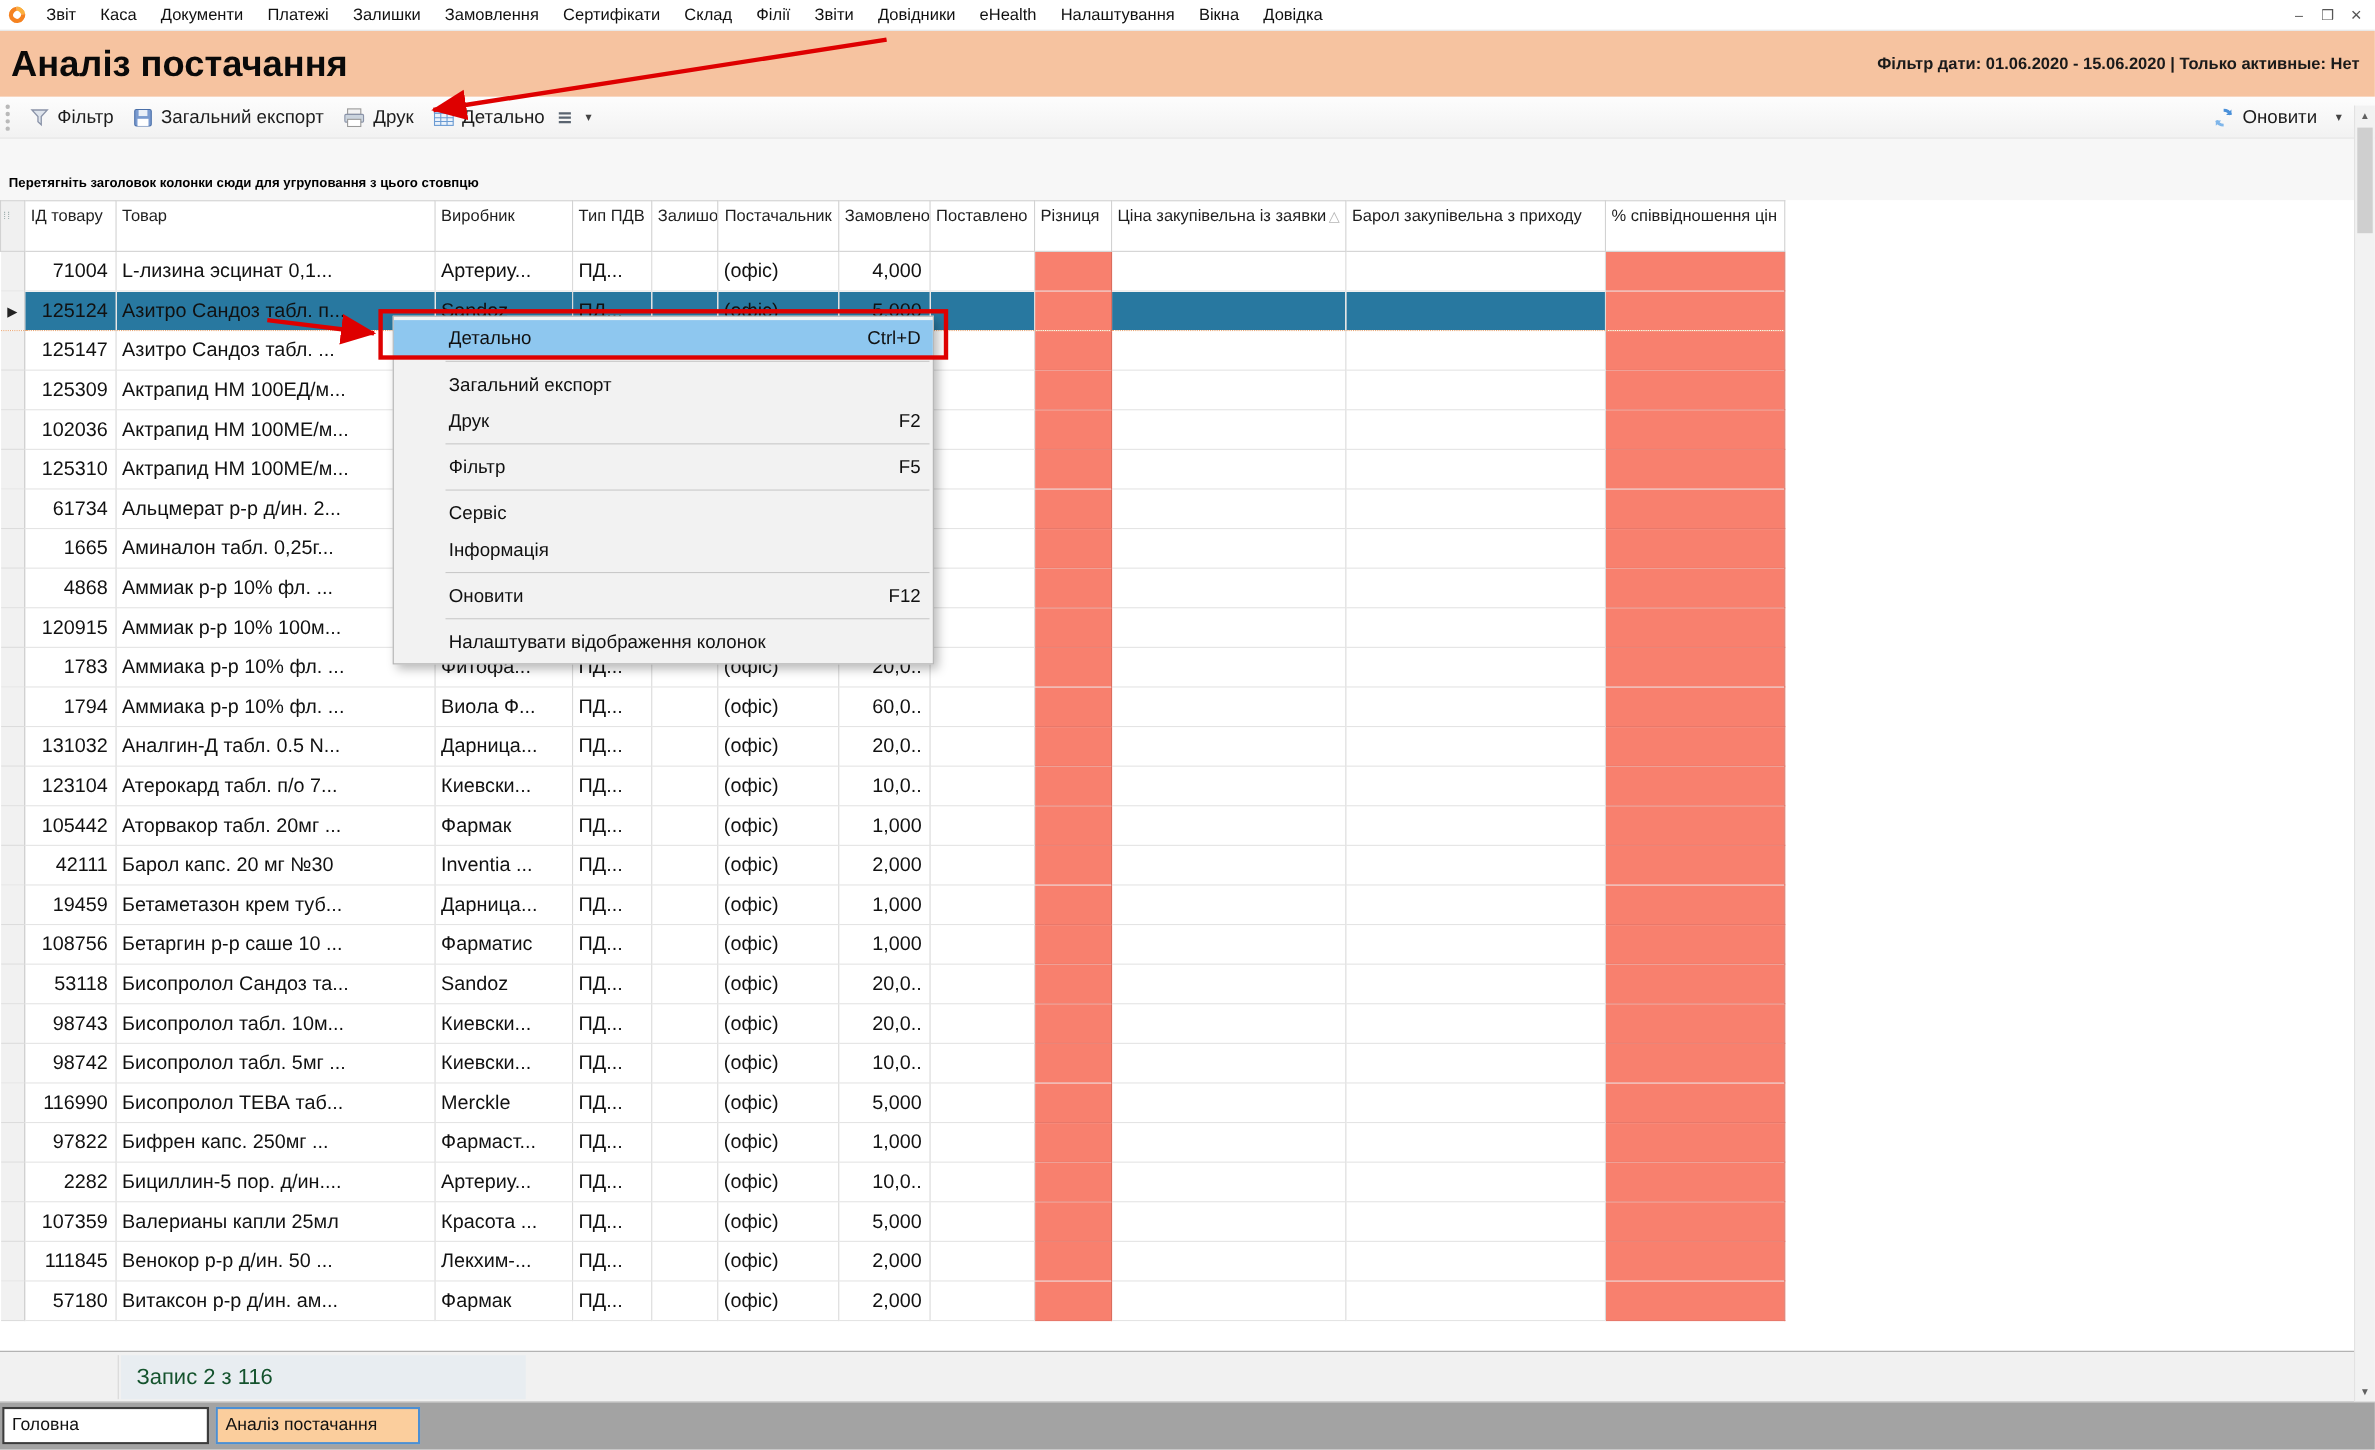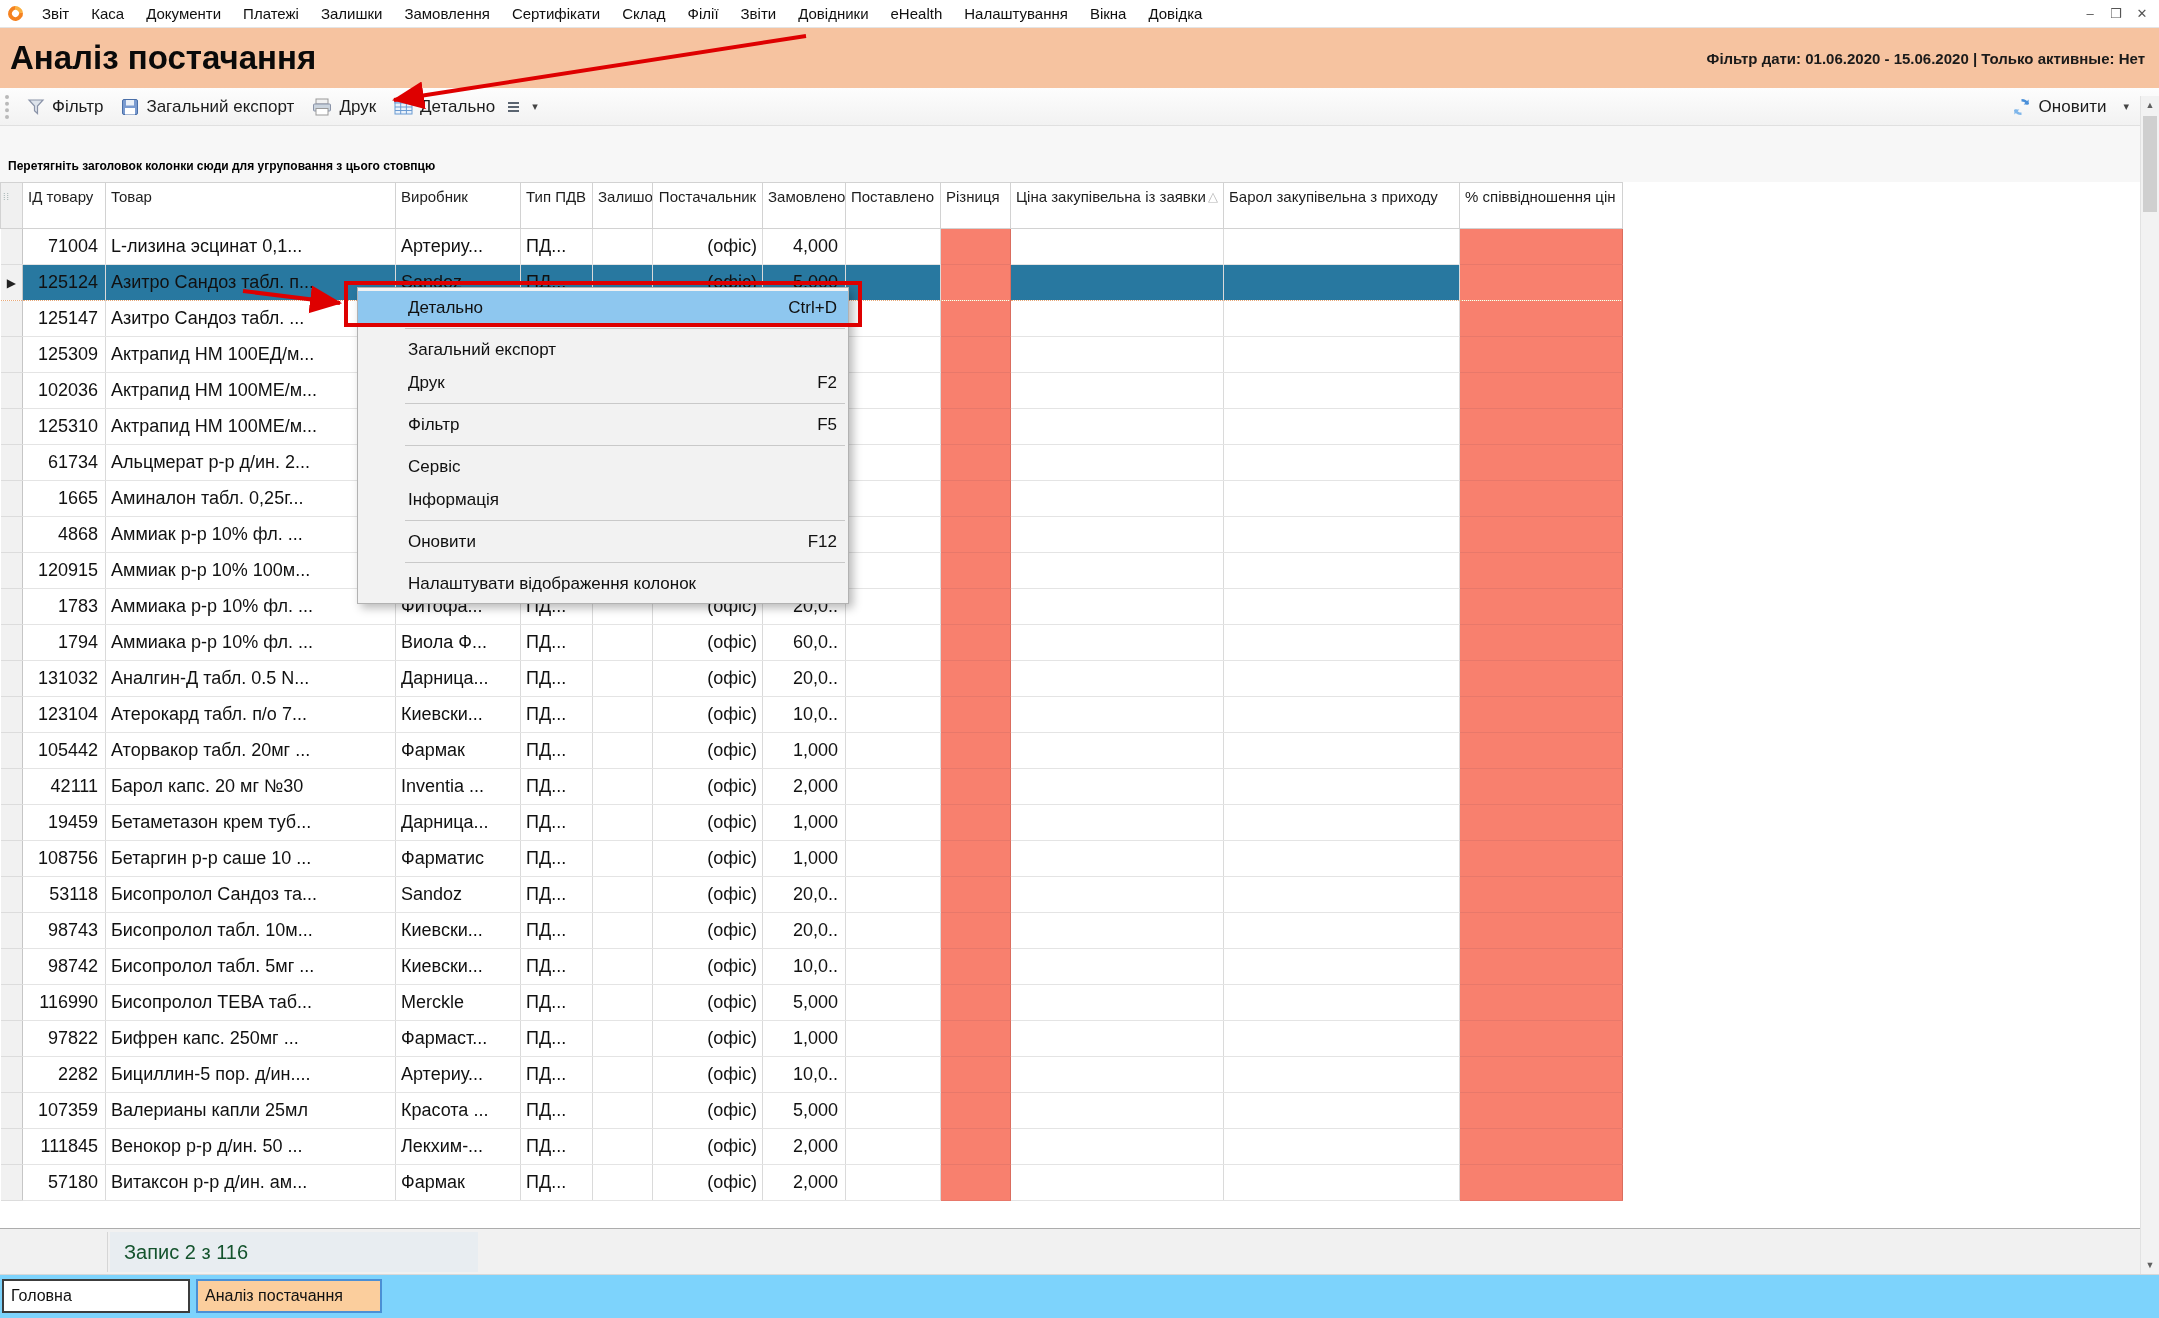"(офіс)" .grid td.ctr { text-align: right -> left }
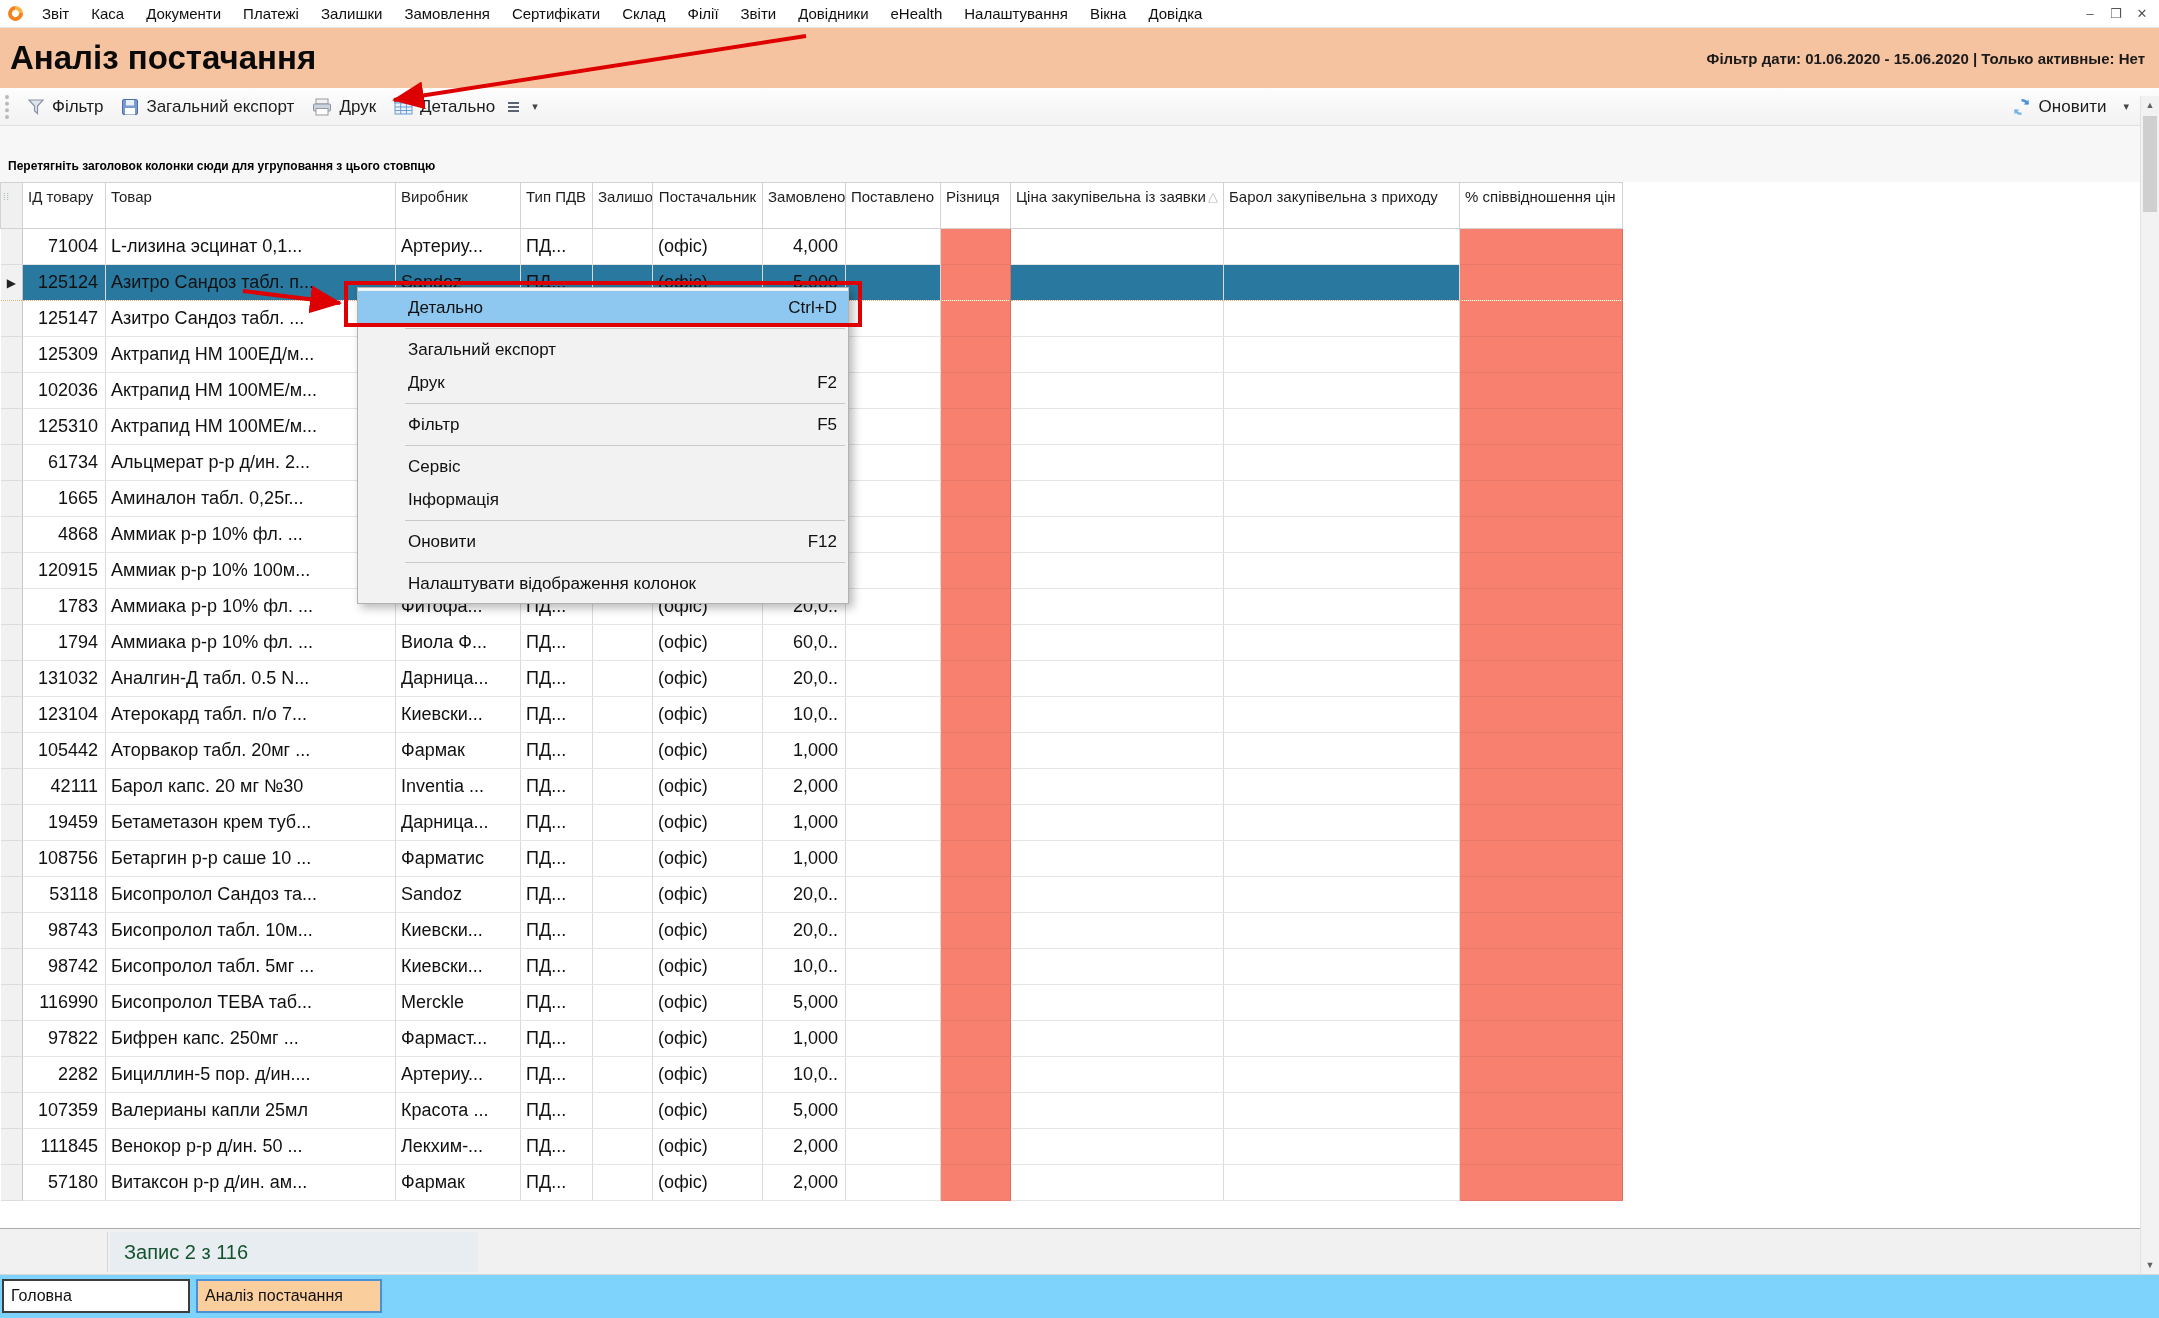"Головна" .tabsbar { background: #7dd3fc -> #a3a3a3 }
